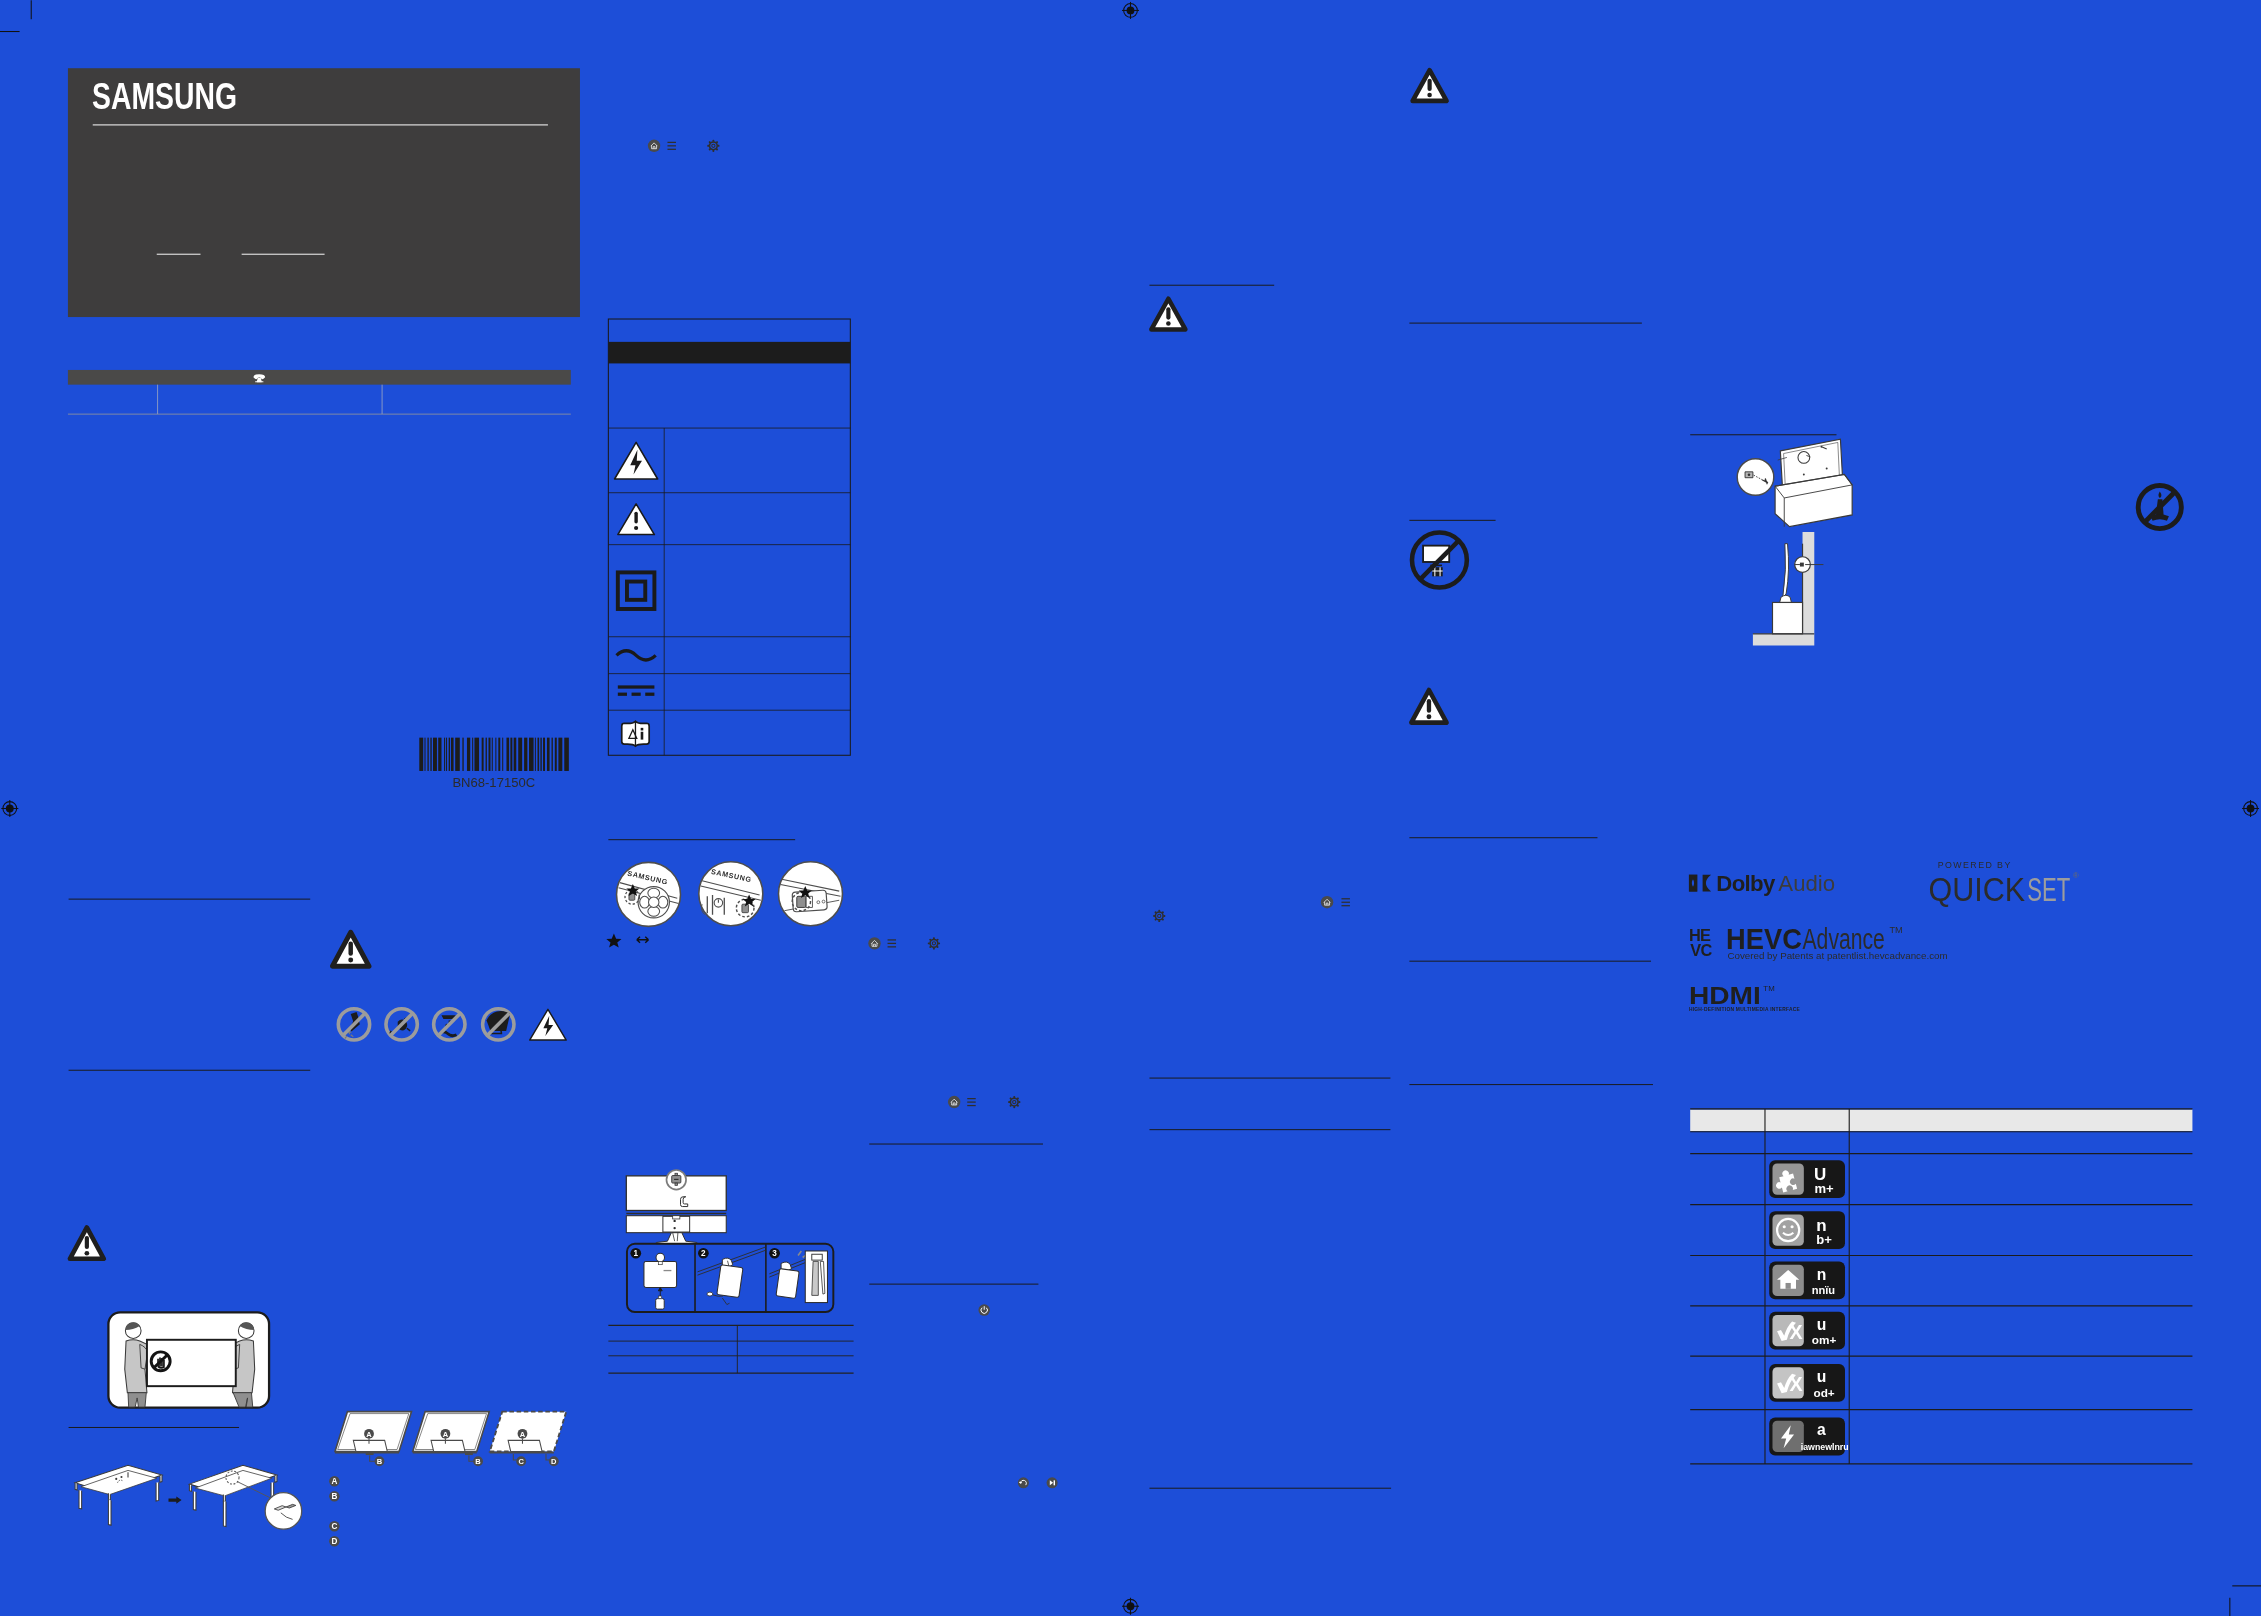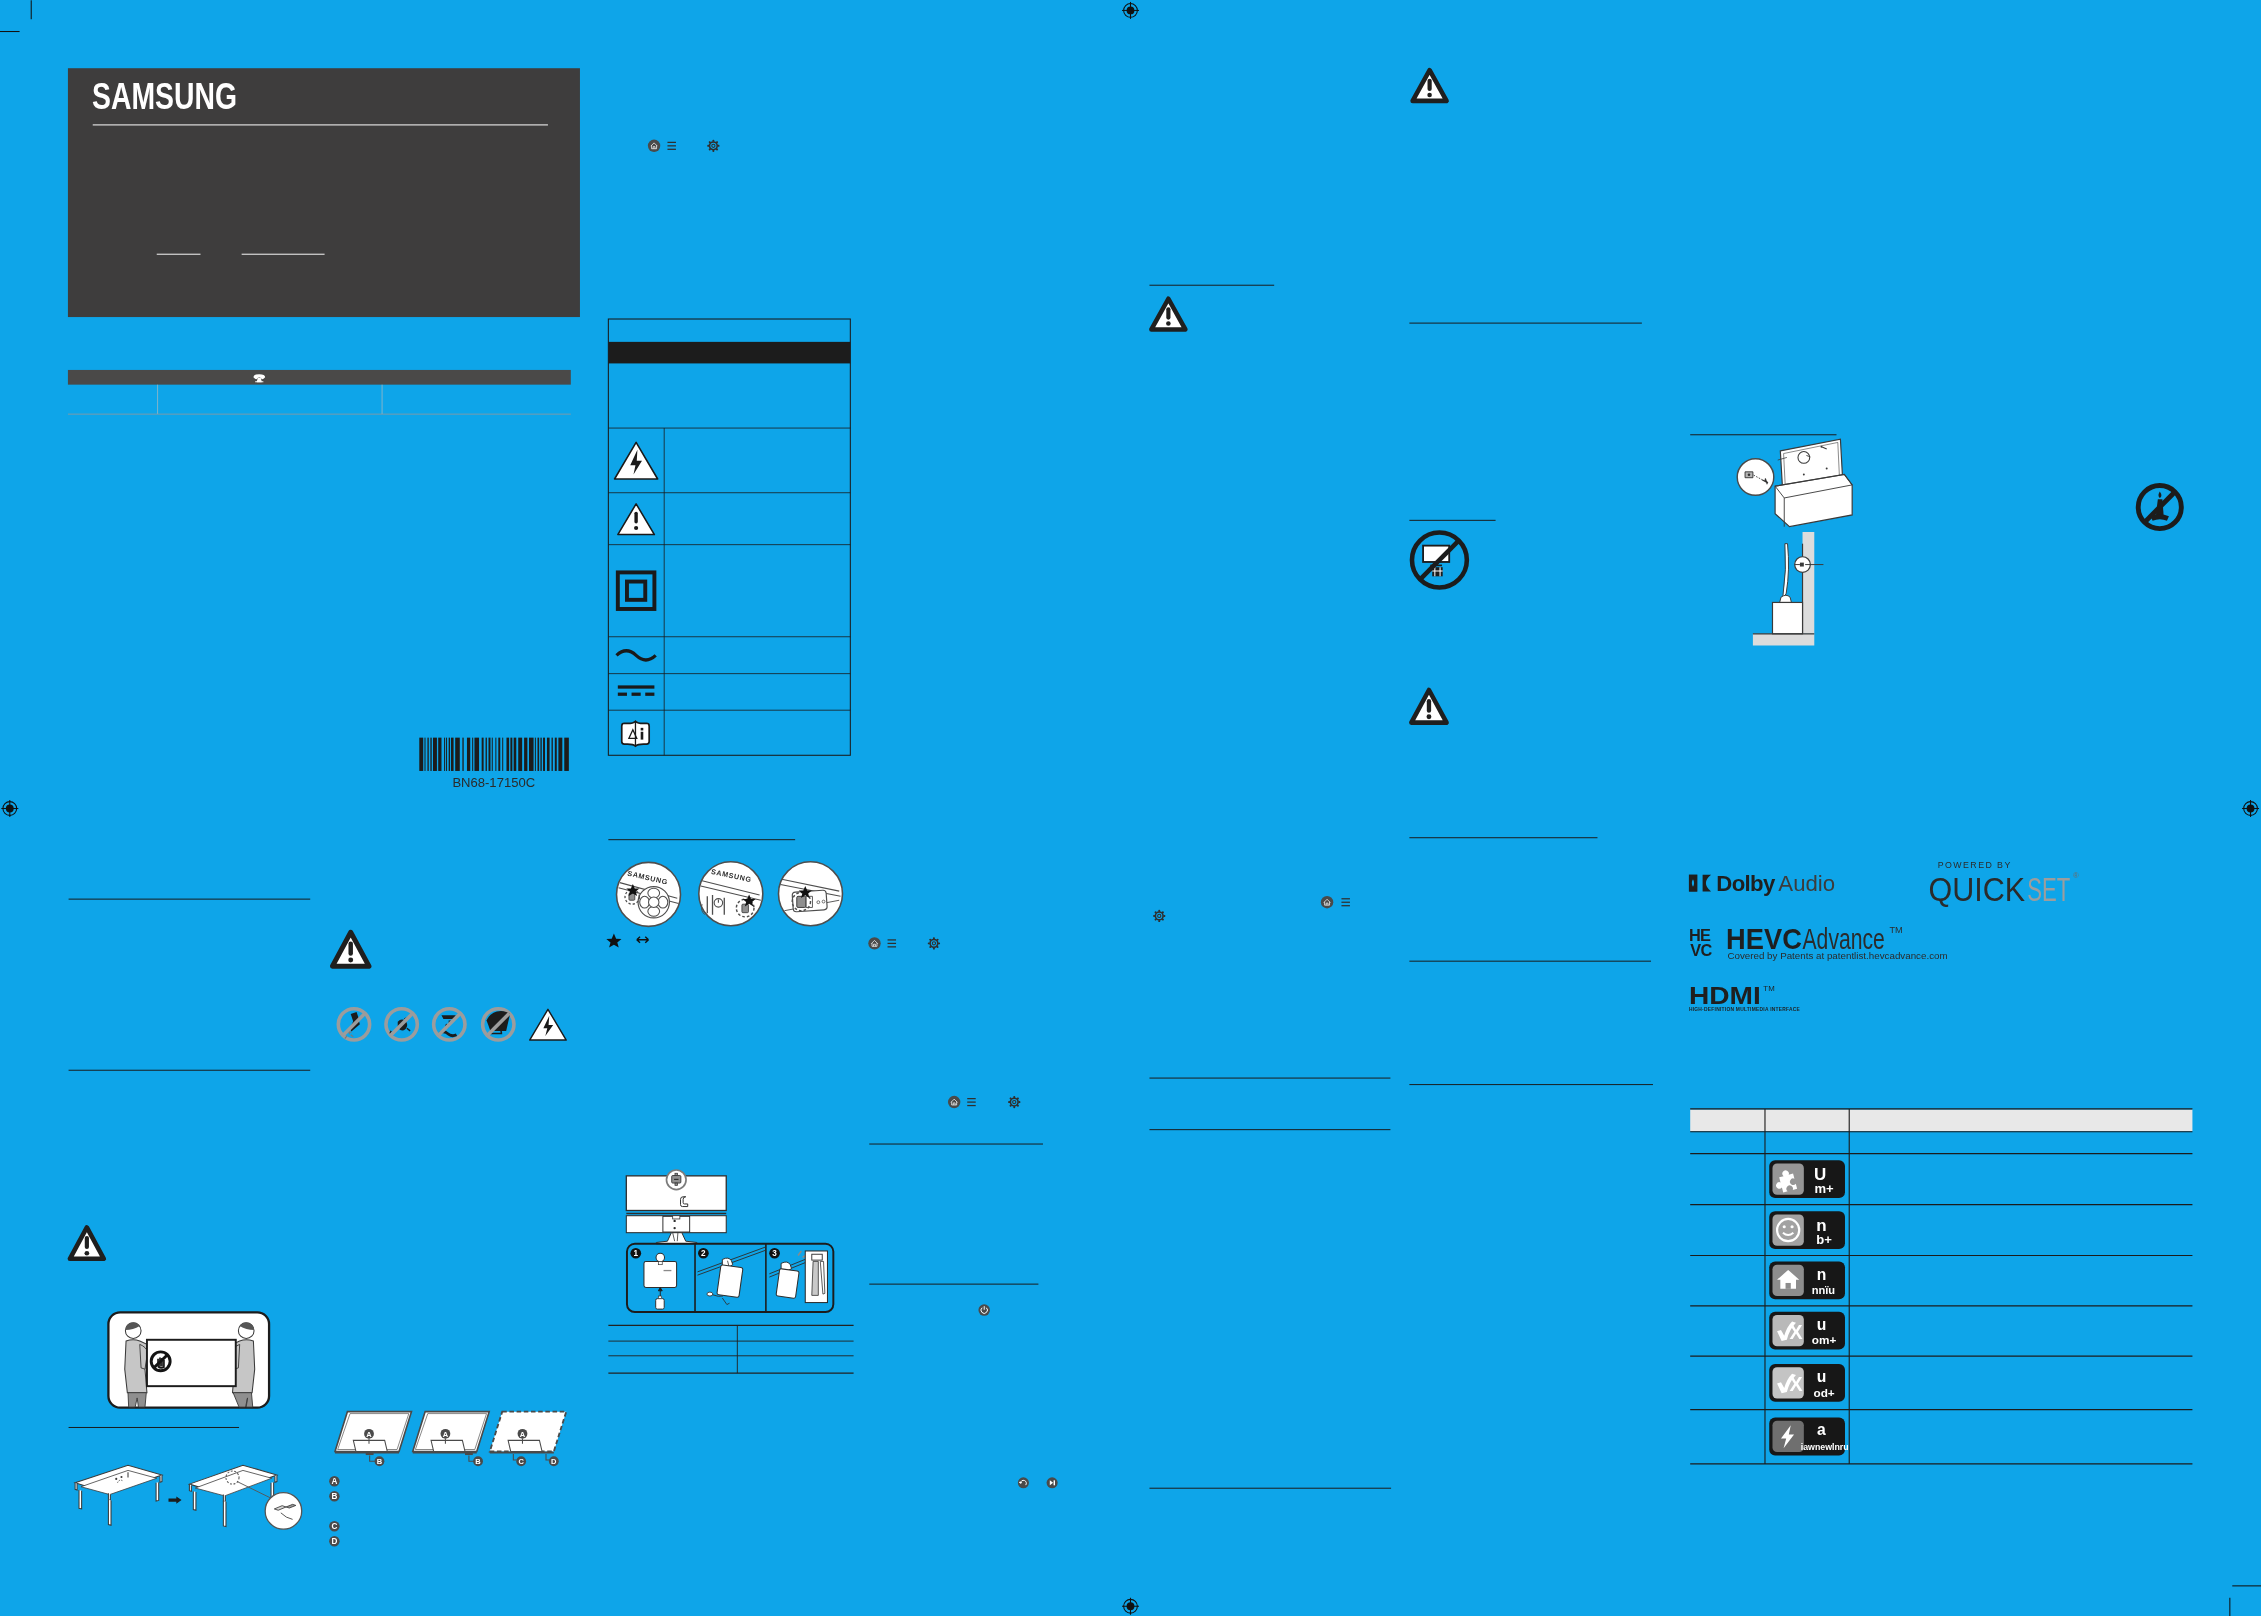"SAMSUNG" #page { background: #0ea5e9 -> #1d4ed8 }
